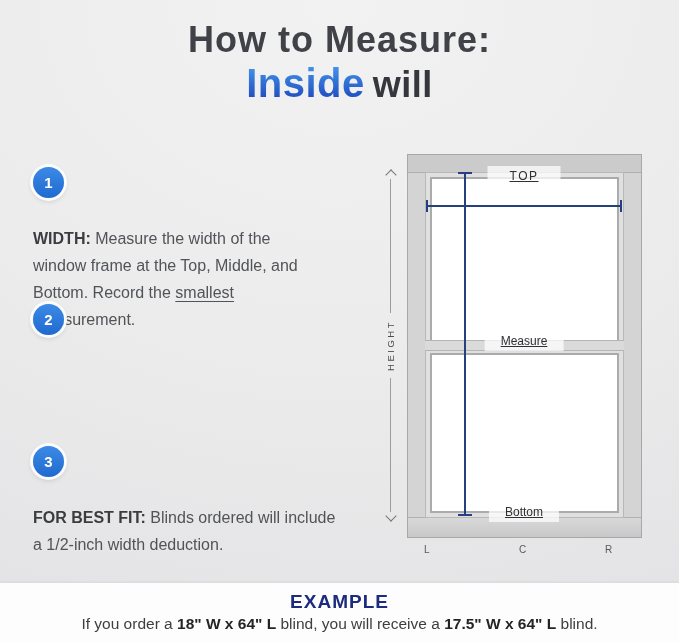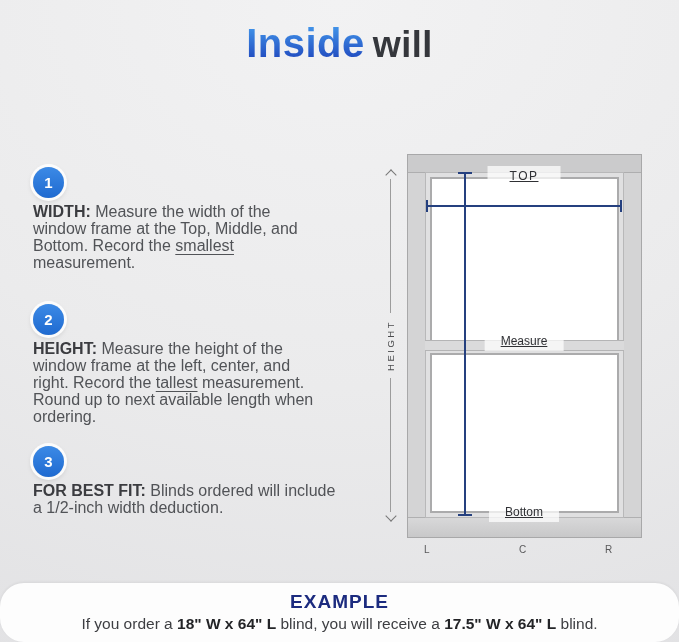"How to Measure:" div.t1 { html: none -> <div>How to Measure:</div> }
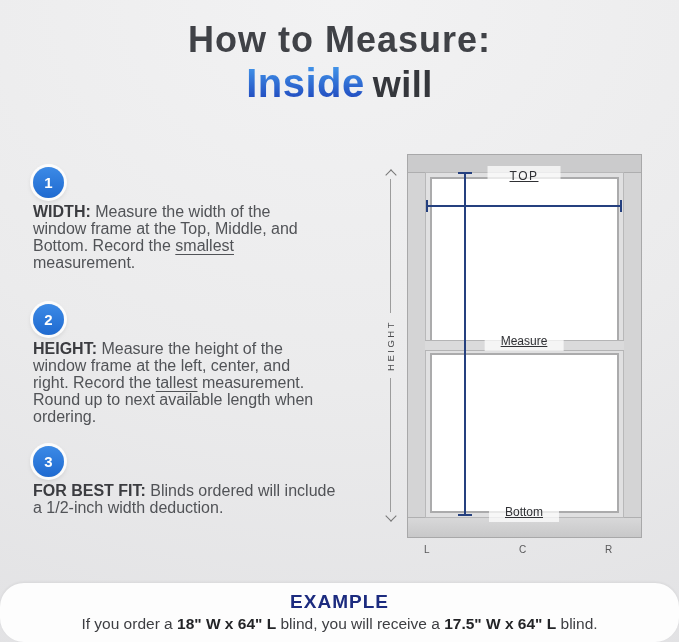"WIDTH: Measure the width of" .step p { line-height: 17px -> 27px; margin: 5px 0 0 -> 27px 0 0 }
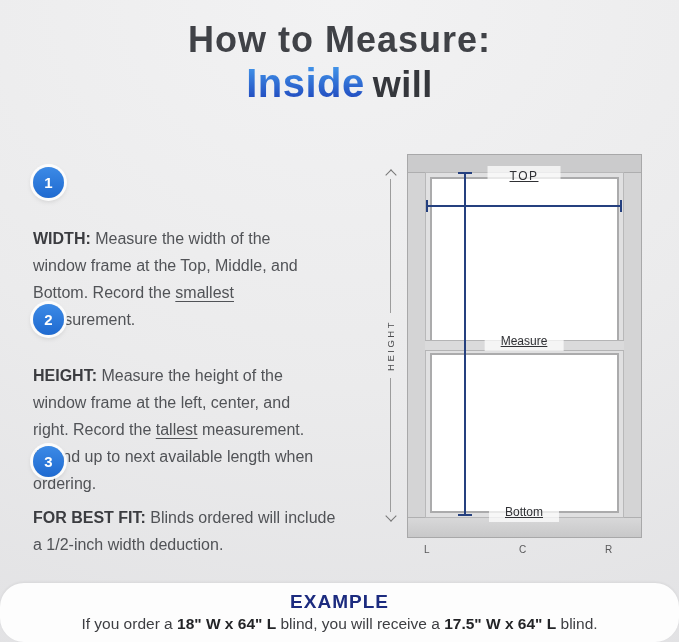"HEIGHT: Measure the height of" p { html: <p><strong>HEIGHT:</strong><span> Measure the height of the window frame at the left, center, and right. Record the </span><span>tallest</span><span> measurement. Round up to next available length when ordering.</span></p> -> none }
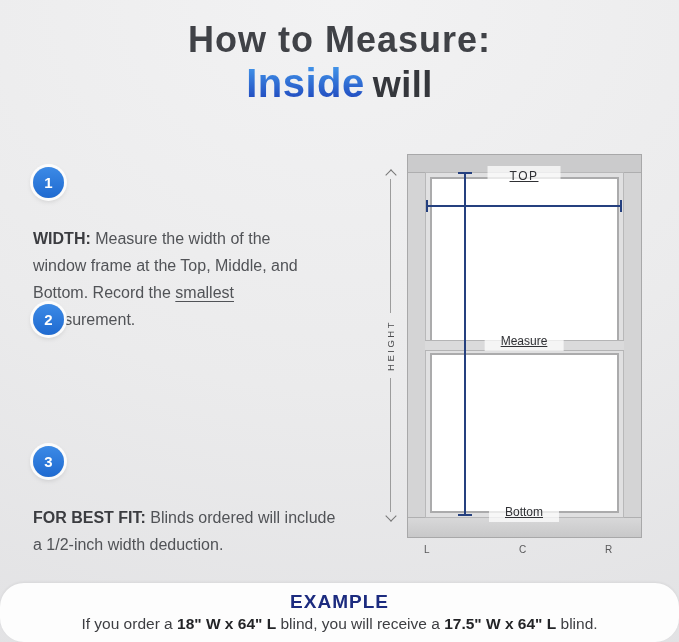"EXAMPLE" .example { border-radius: 24px -> none }
